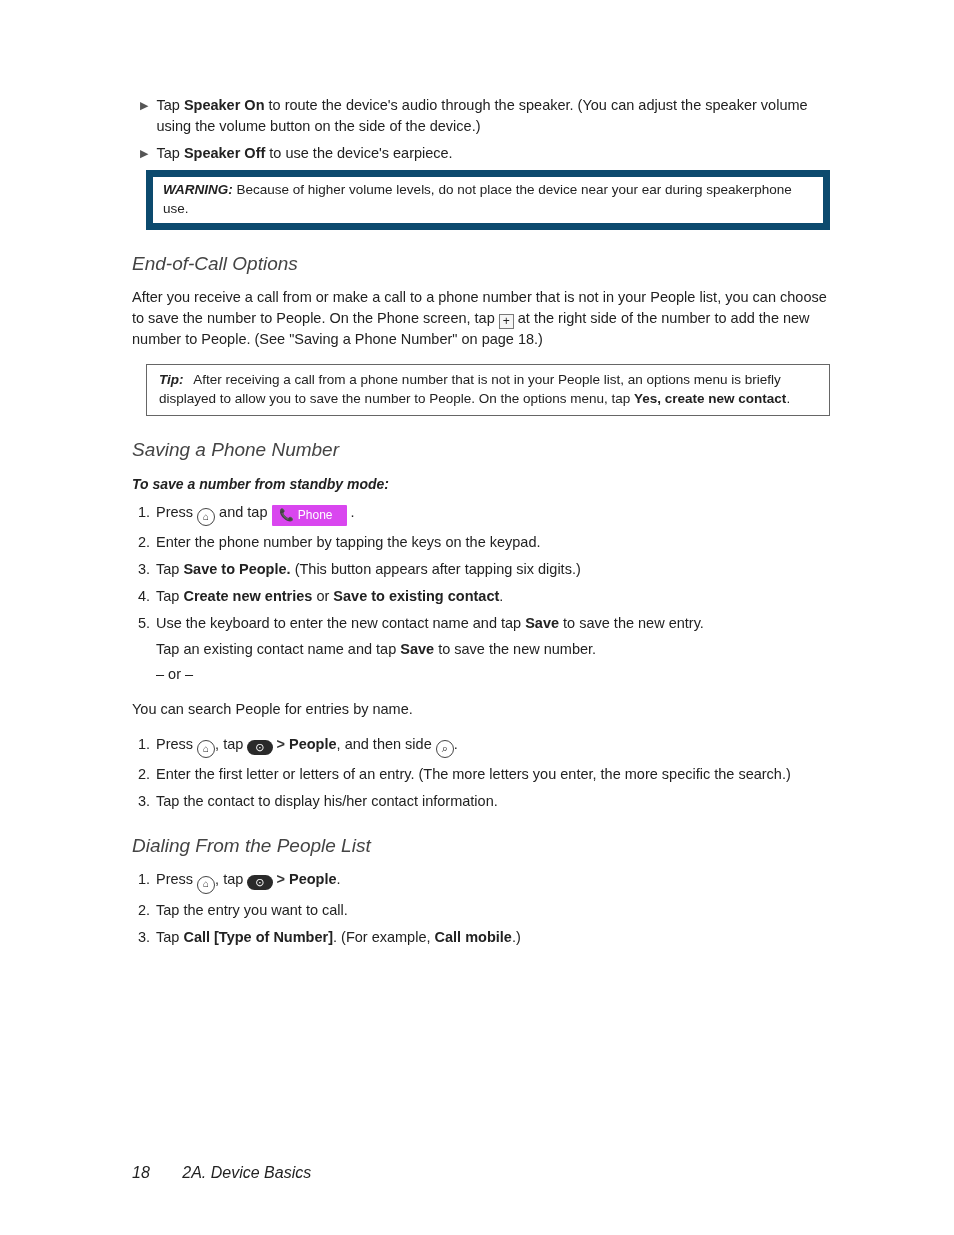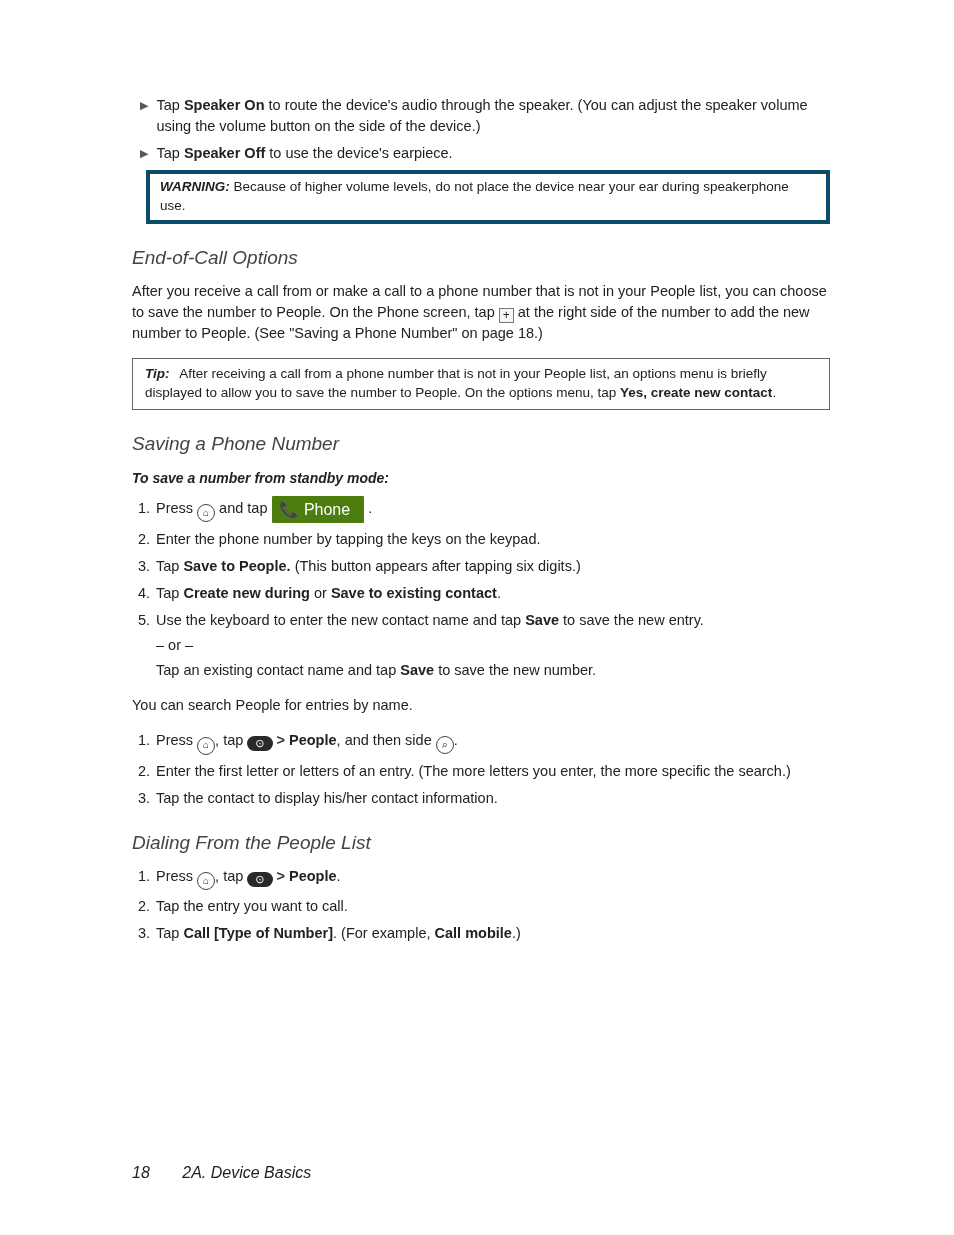"WARNING: Because of higher volume" .box { border: 4px solid #0c4a6e -> 7px solid #0c4a6e }
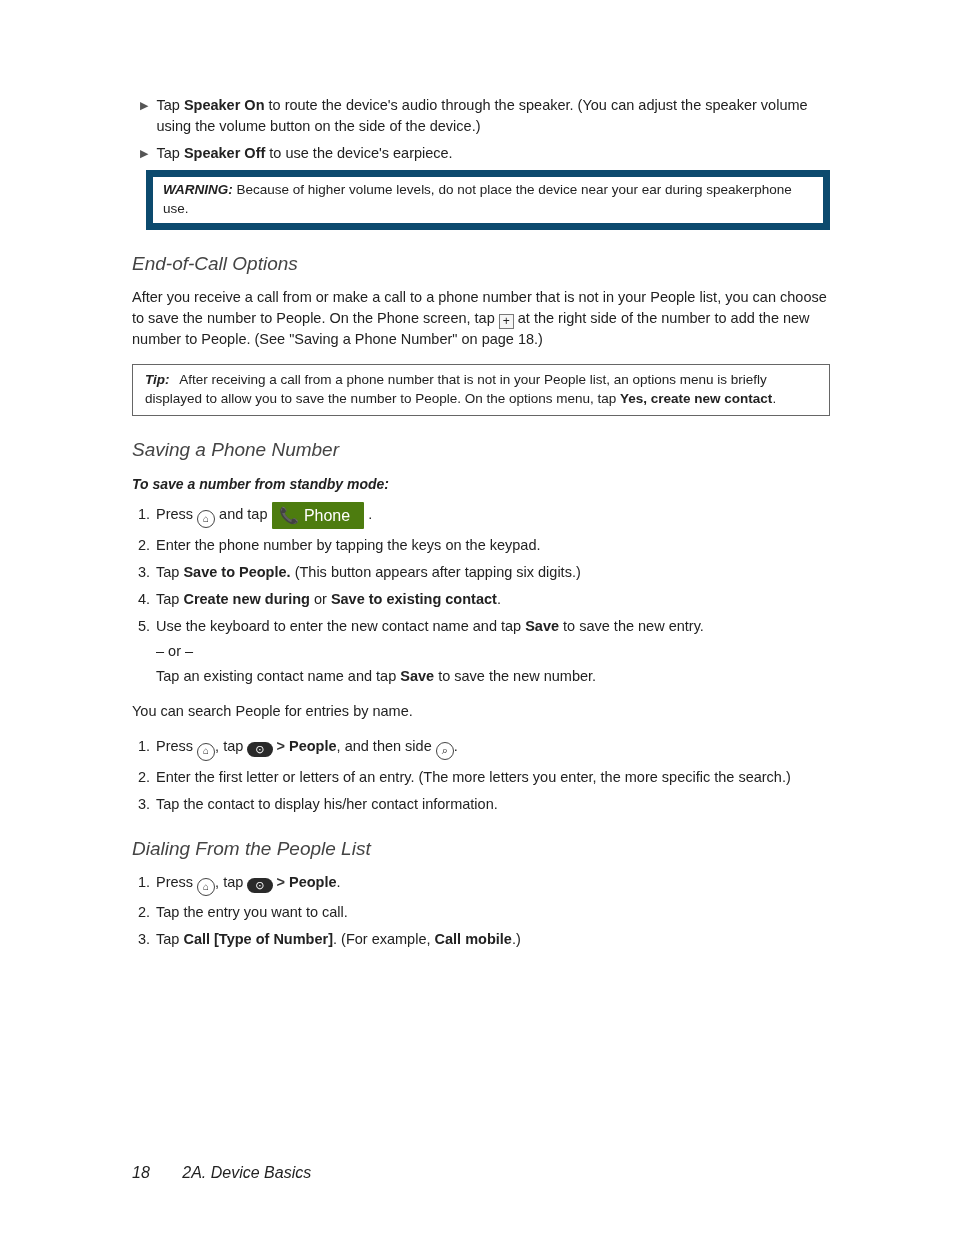"Tip: After receiving a call" .box2 { margin: 12px 0 18px 0 -> 12px 0 18px 14px }
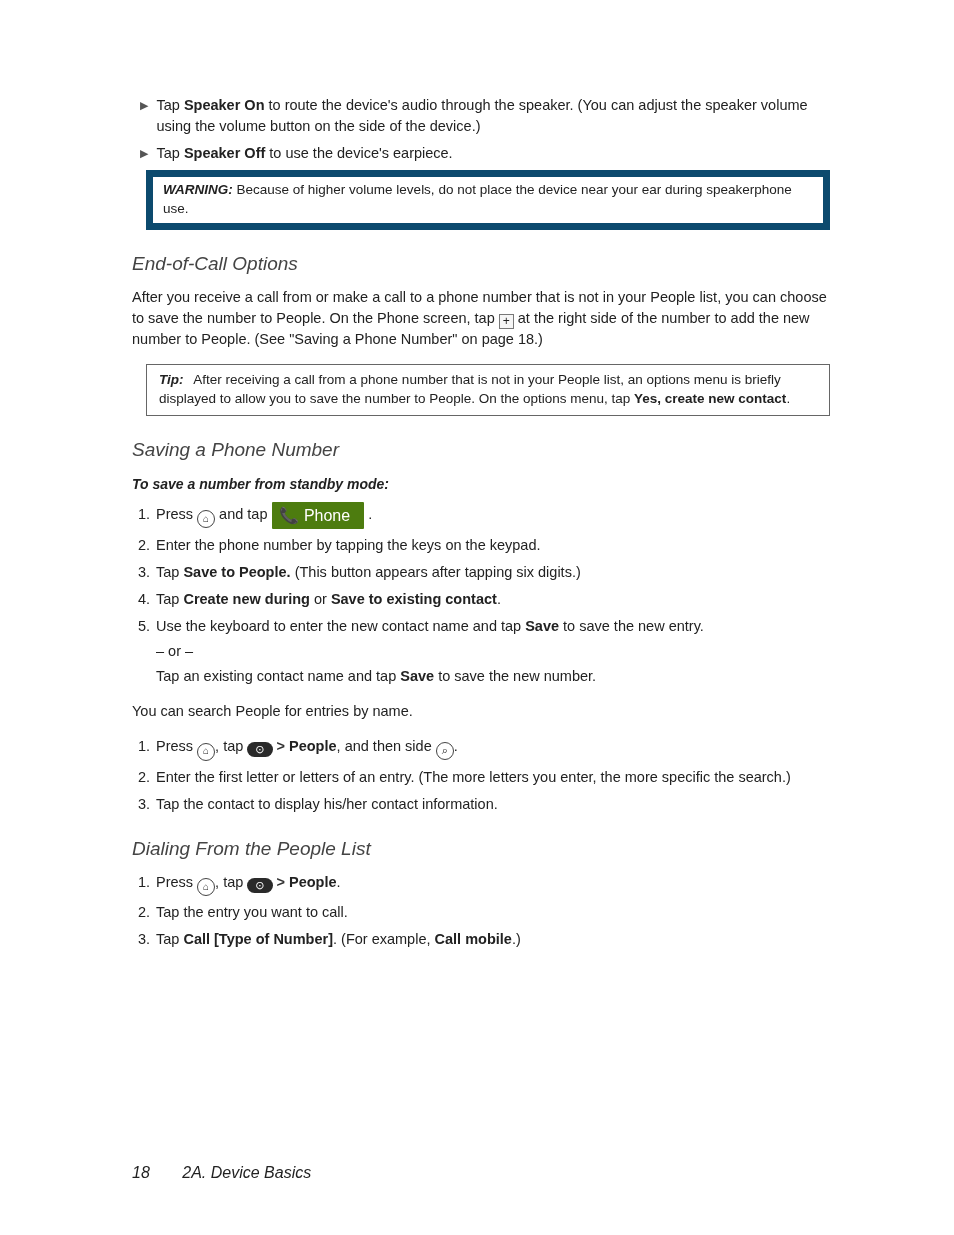"📞 Phone" .phone-btn { background: #4d7c0f -> #d946ef; font-size: 16px -> 12px }
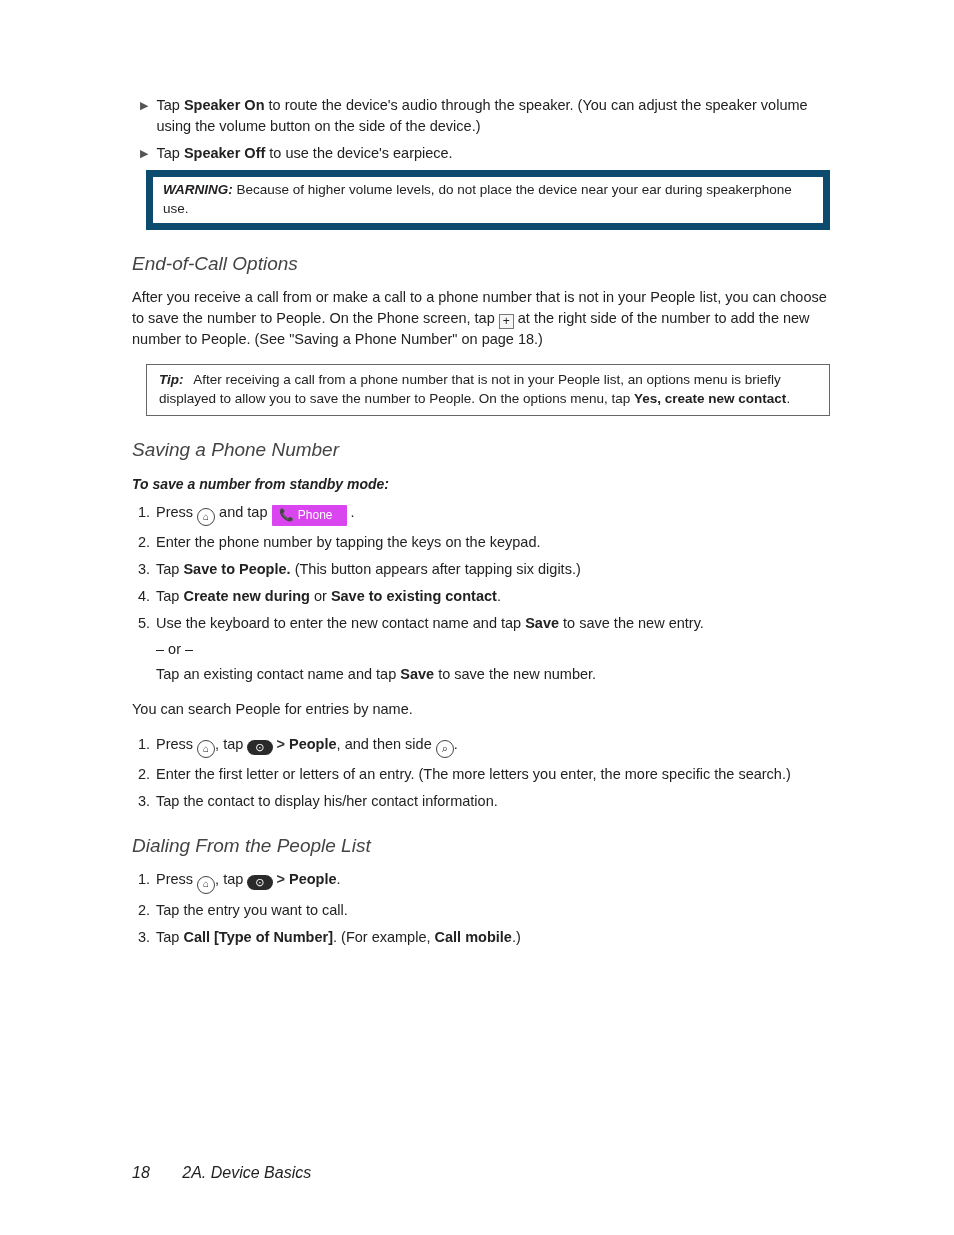"Create new during" b.kw { text: during -> entries }
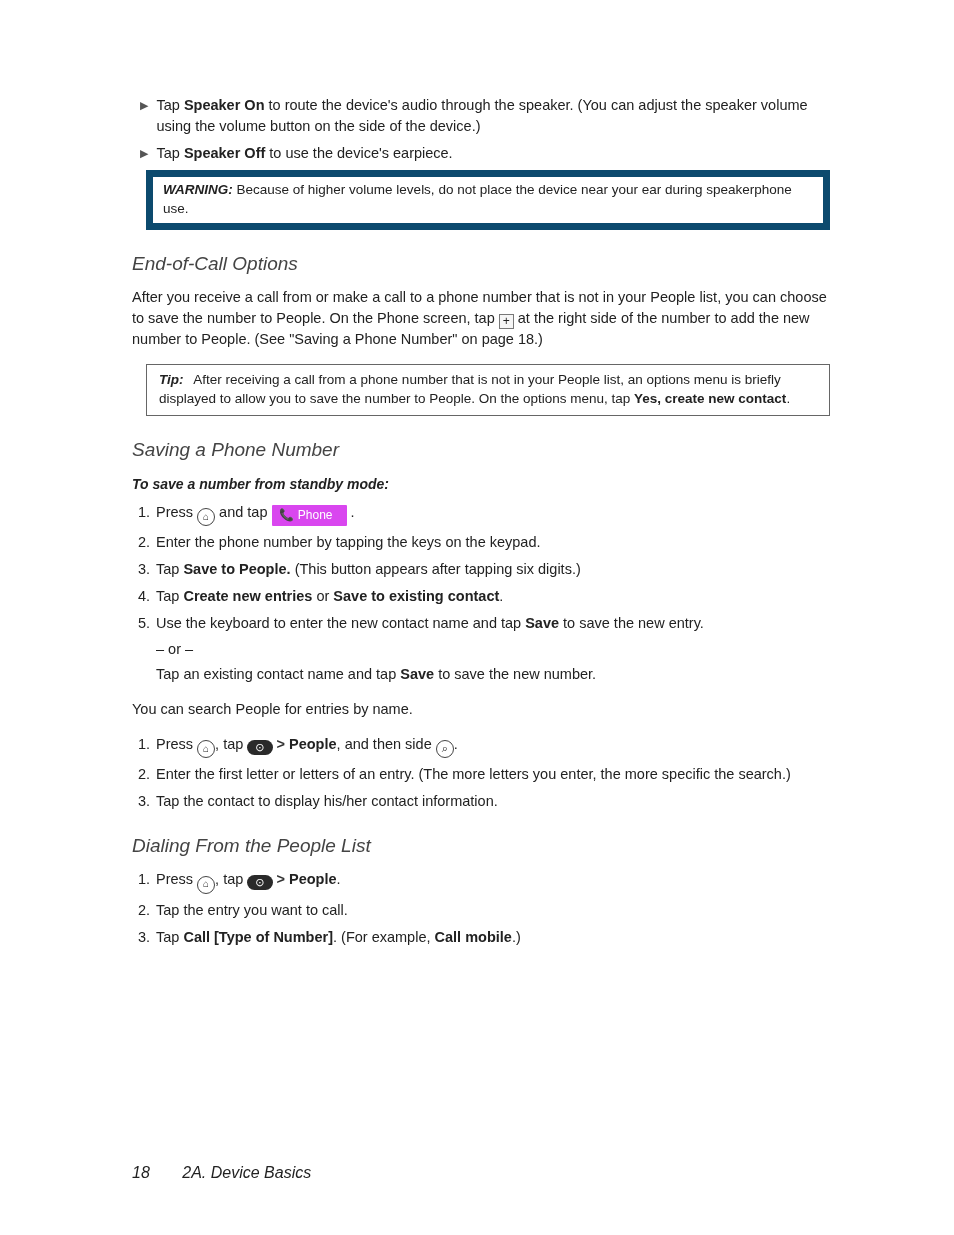"– or –" div.sub-indent { order: before "Tap an existing contact name" -> after "Tap an existing contact name" }
